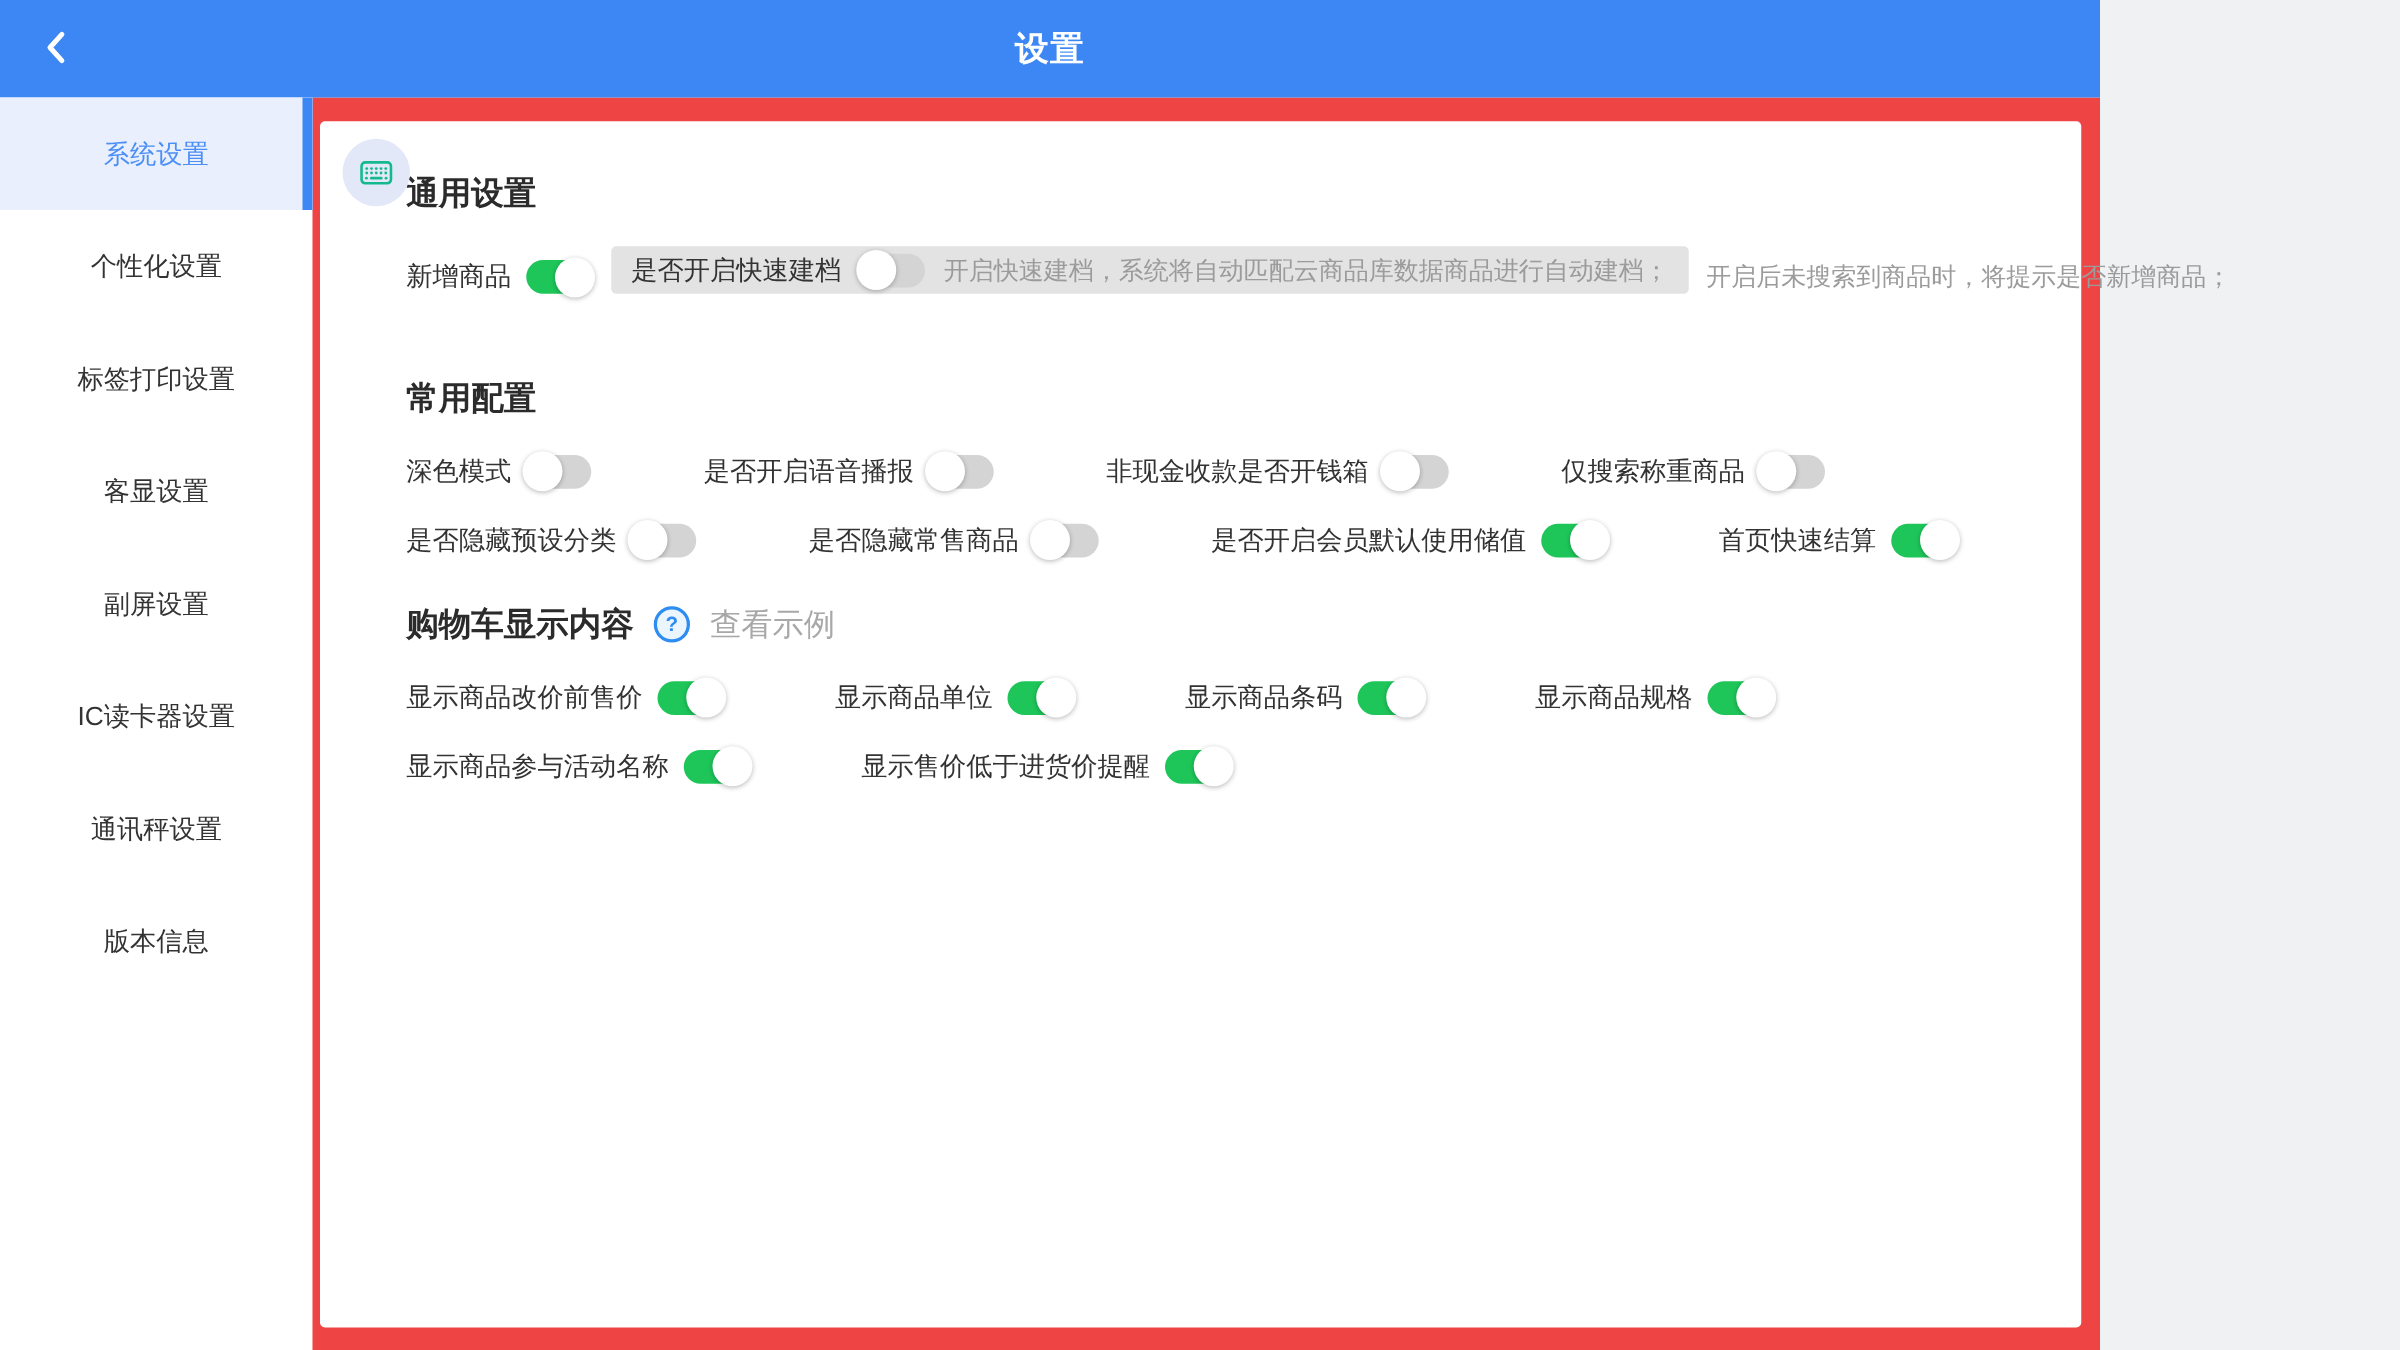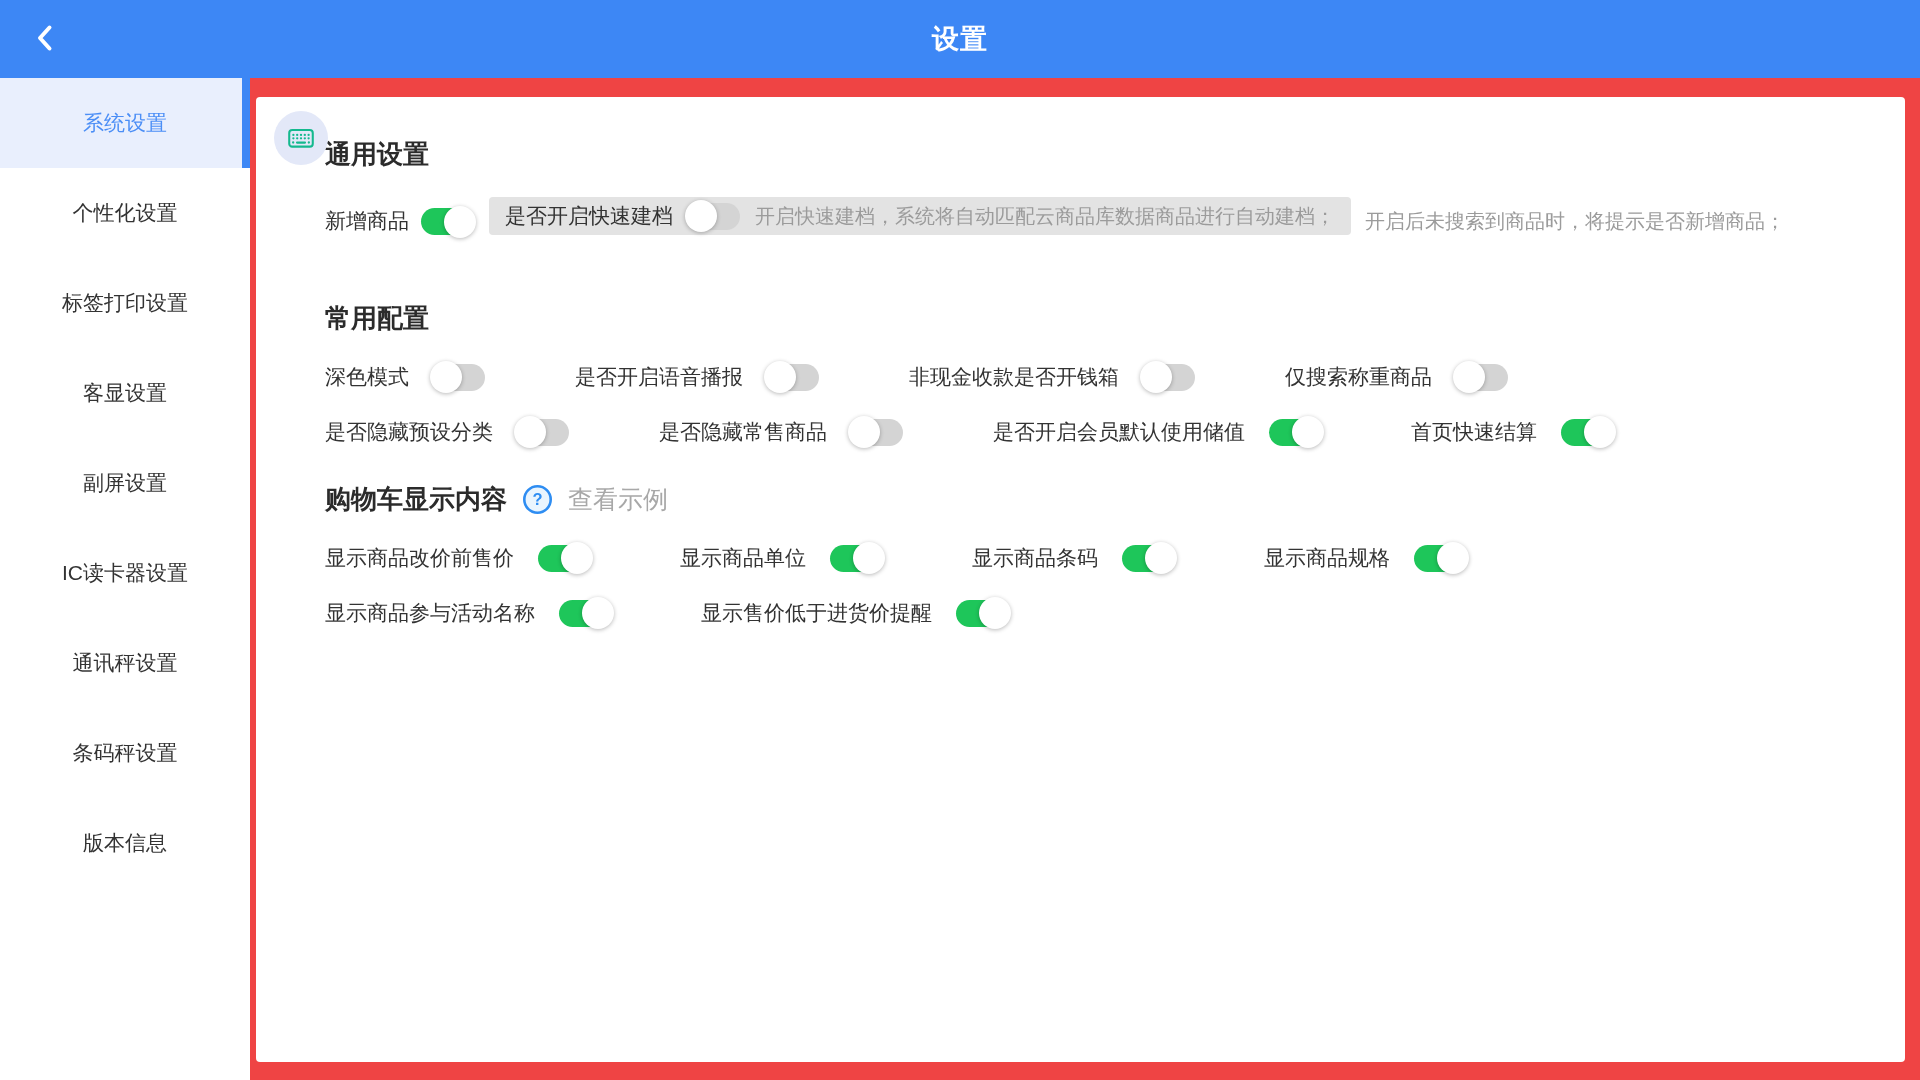"设置" .app { width: 1920px -> 1680px }
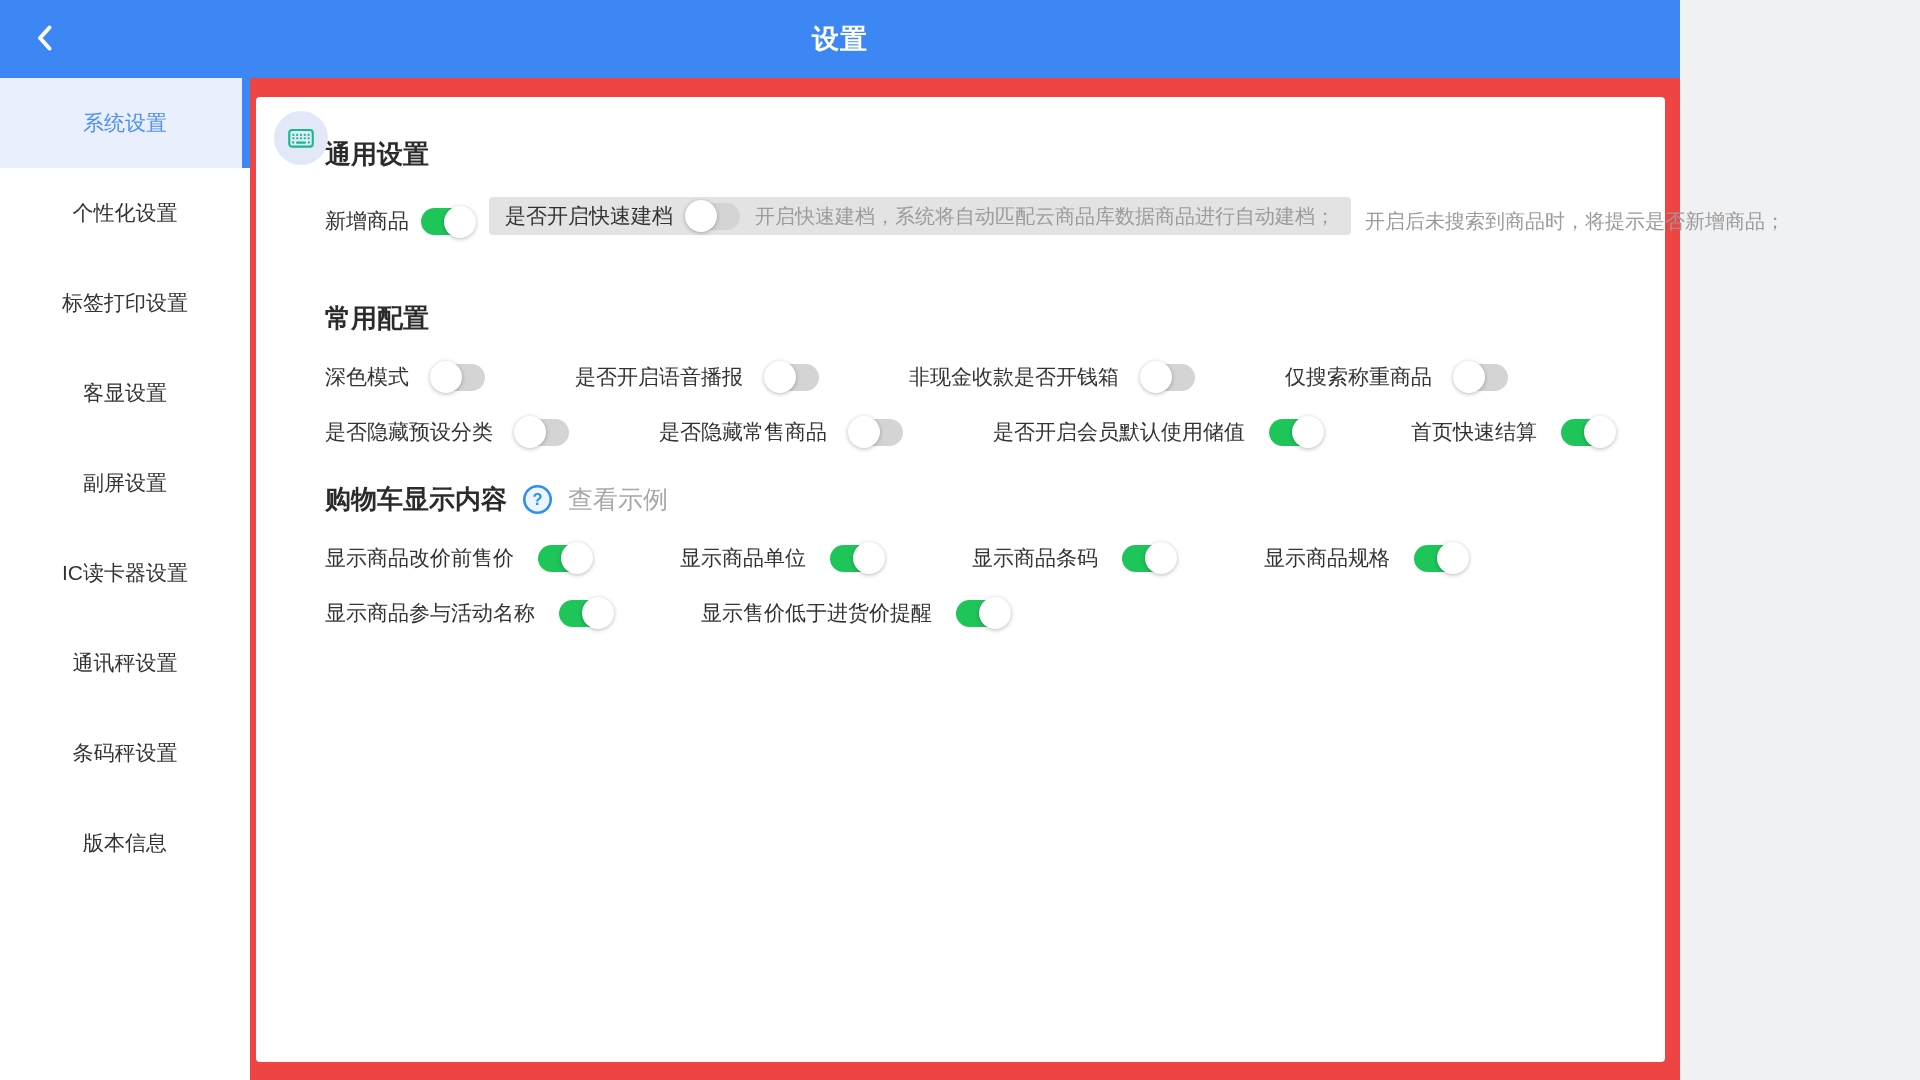"深色模式" .titem { gap: 24px -> 12px }
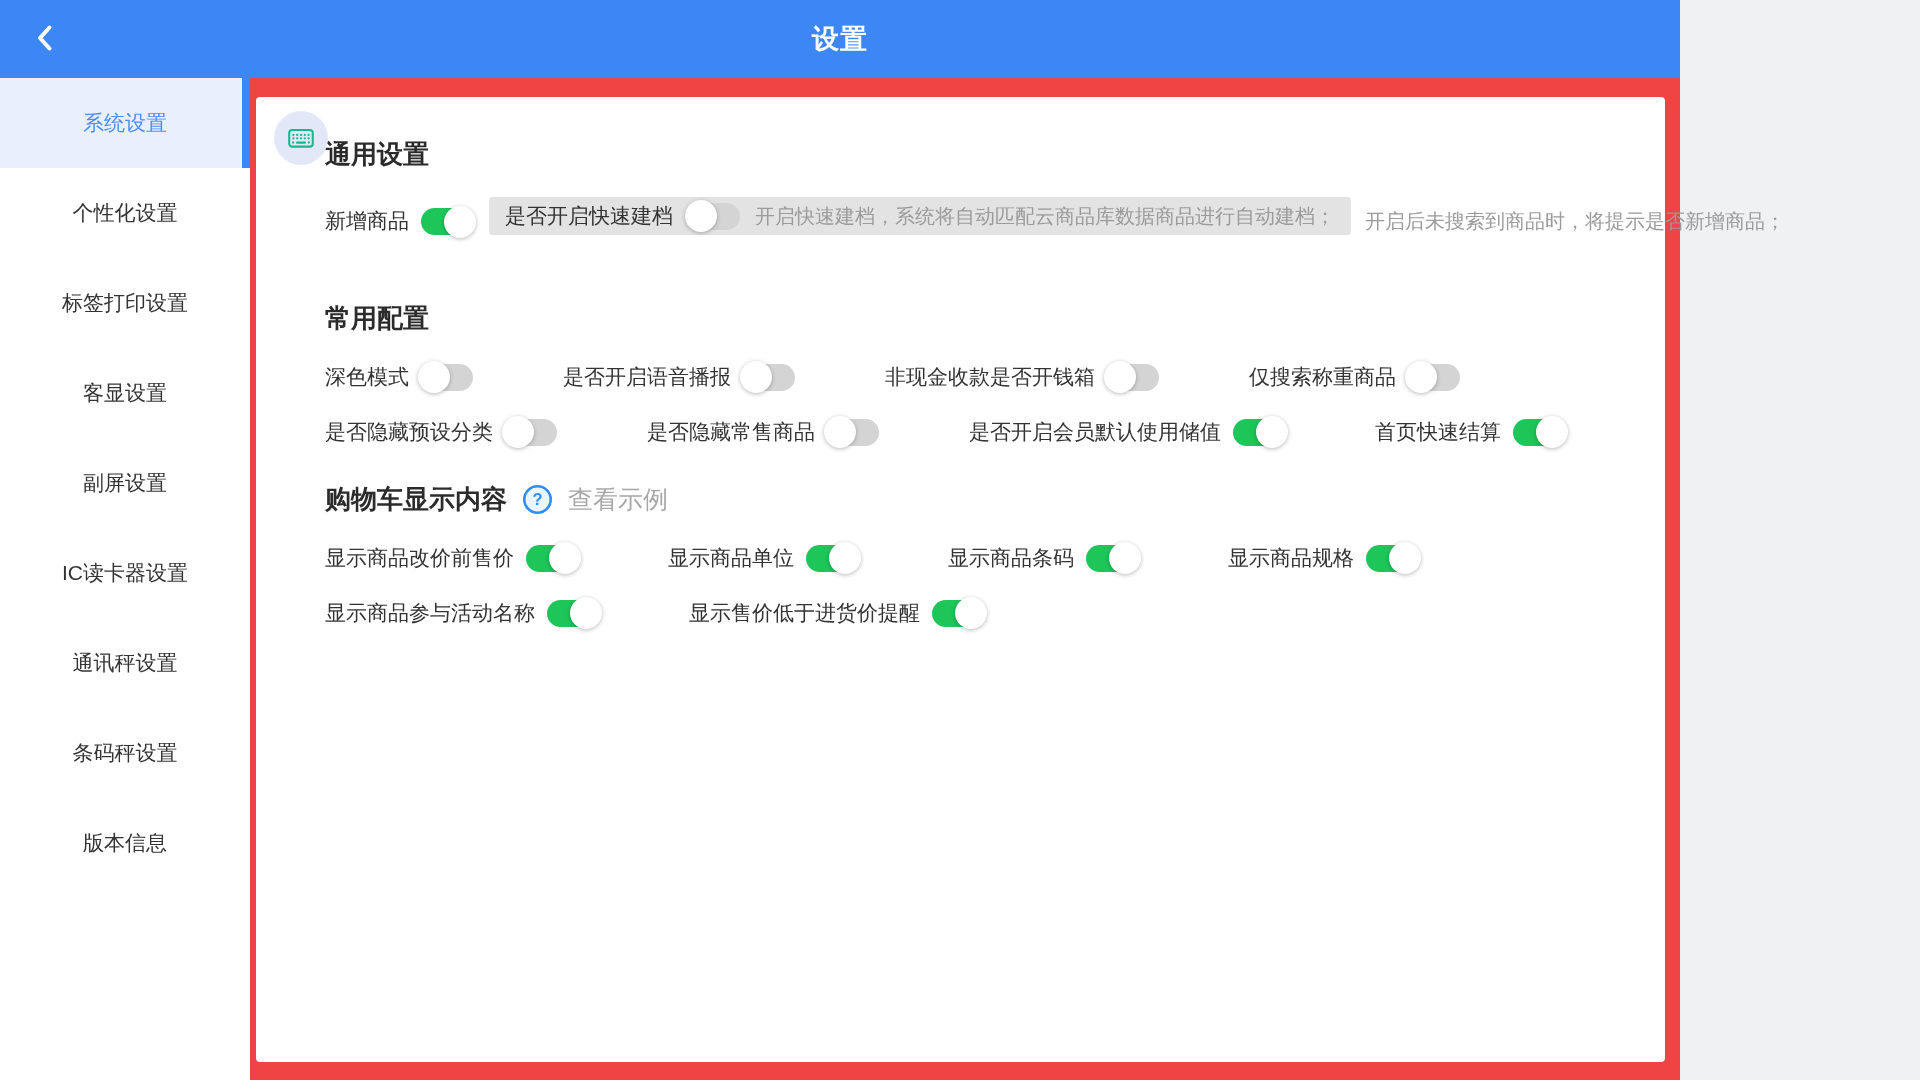"条码秤设置" div.side-item { html: <div> <span>条码秤设置</span> </div> -> none }
